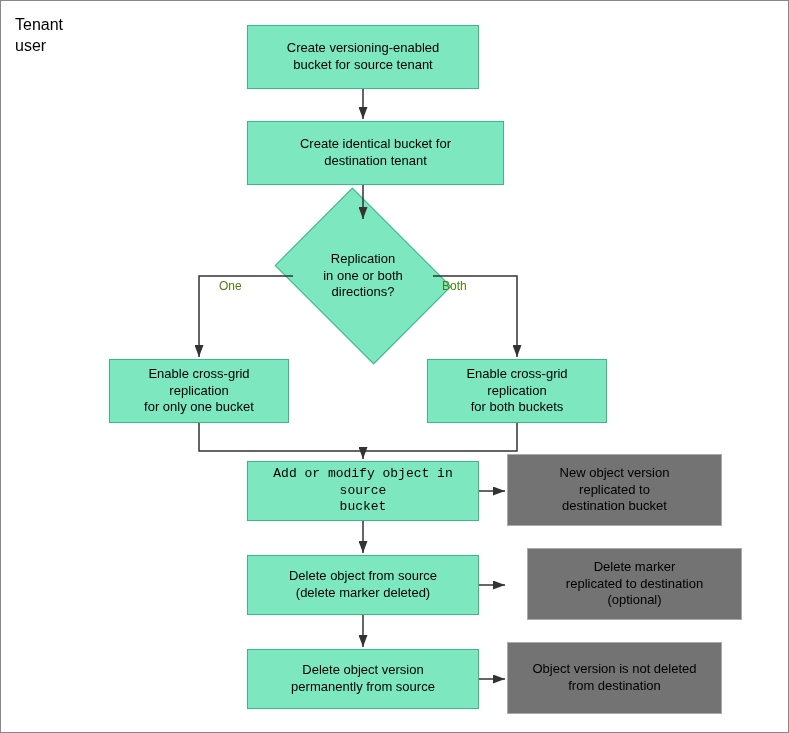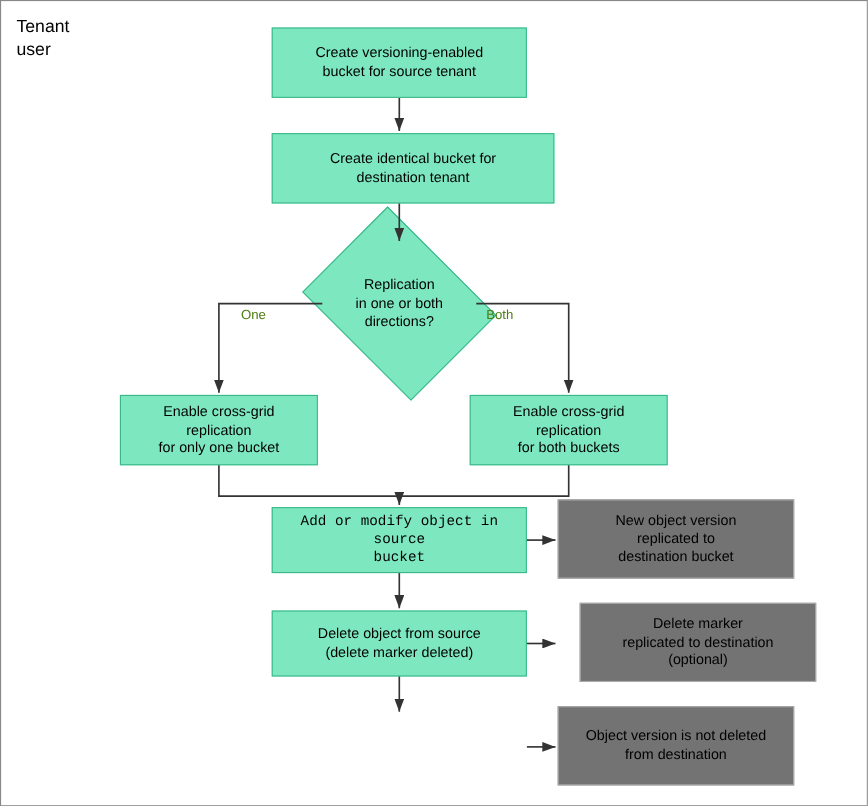"Delete object version" div.flow-box { html: none -> <div> <span>Delete object version permanently from source</span> </div> }
